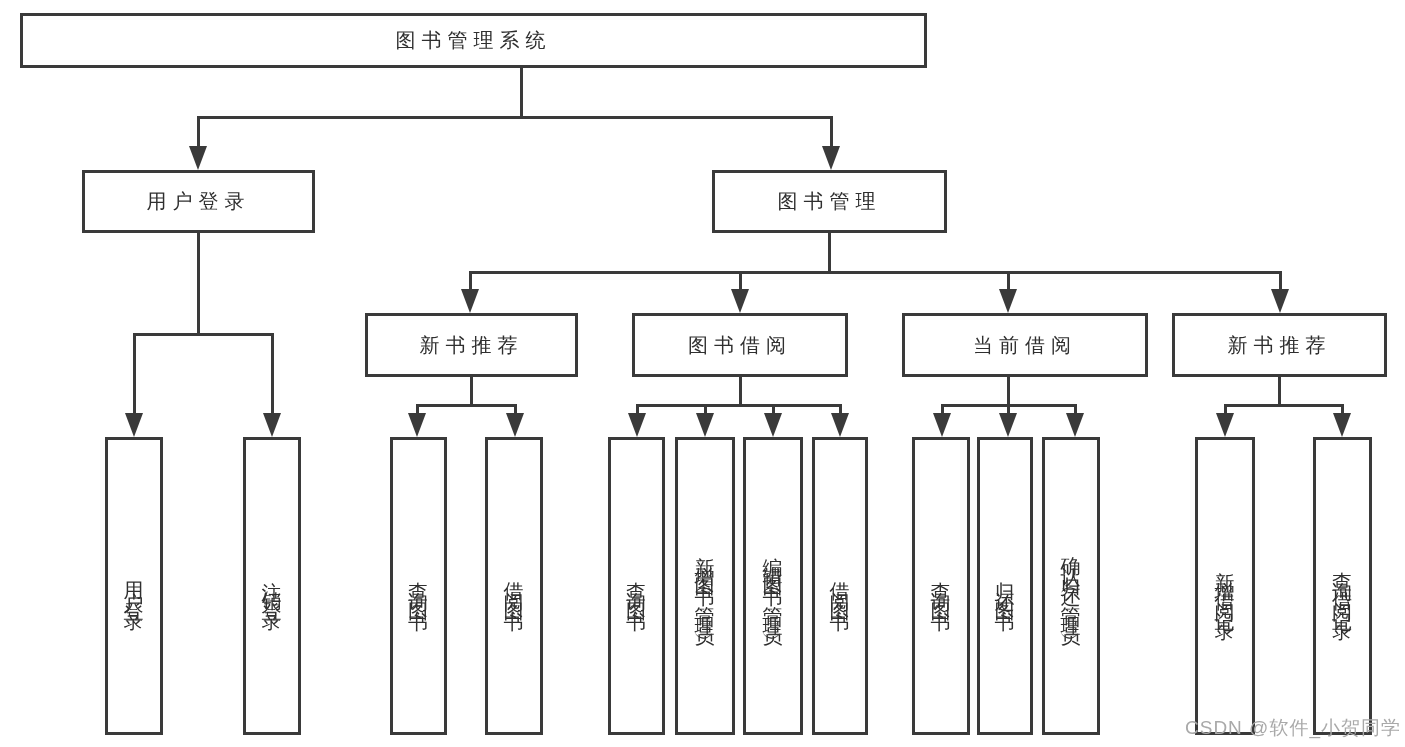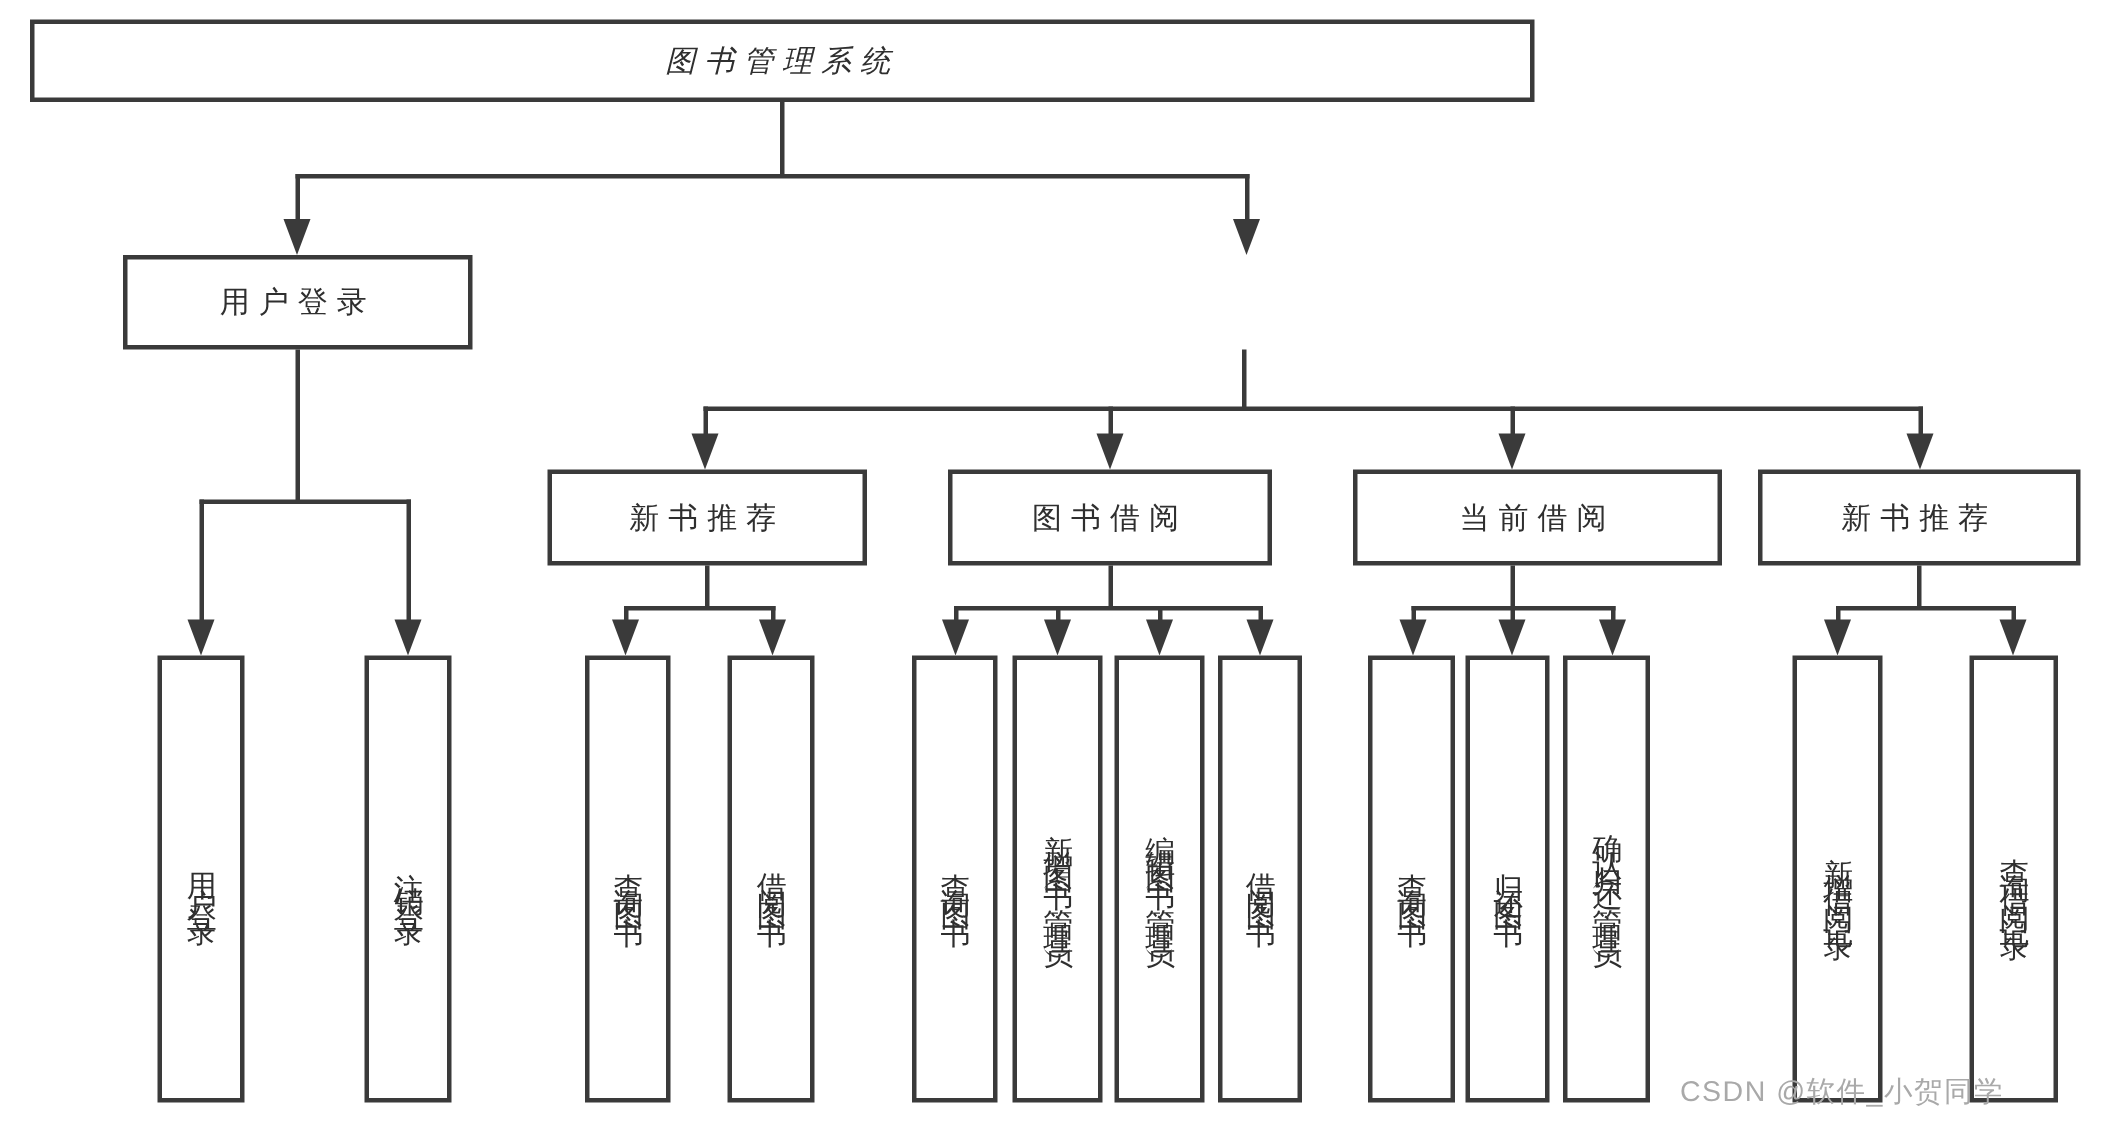"图书管理系统" div.box { font-style: italic -> none; width: 1003px -> 907px }
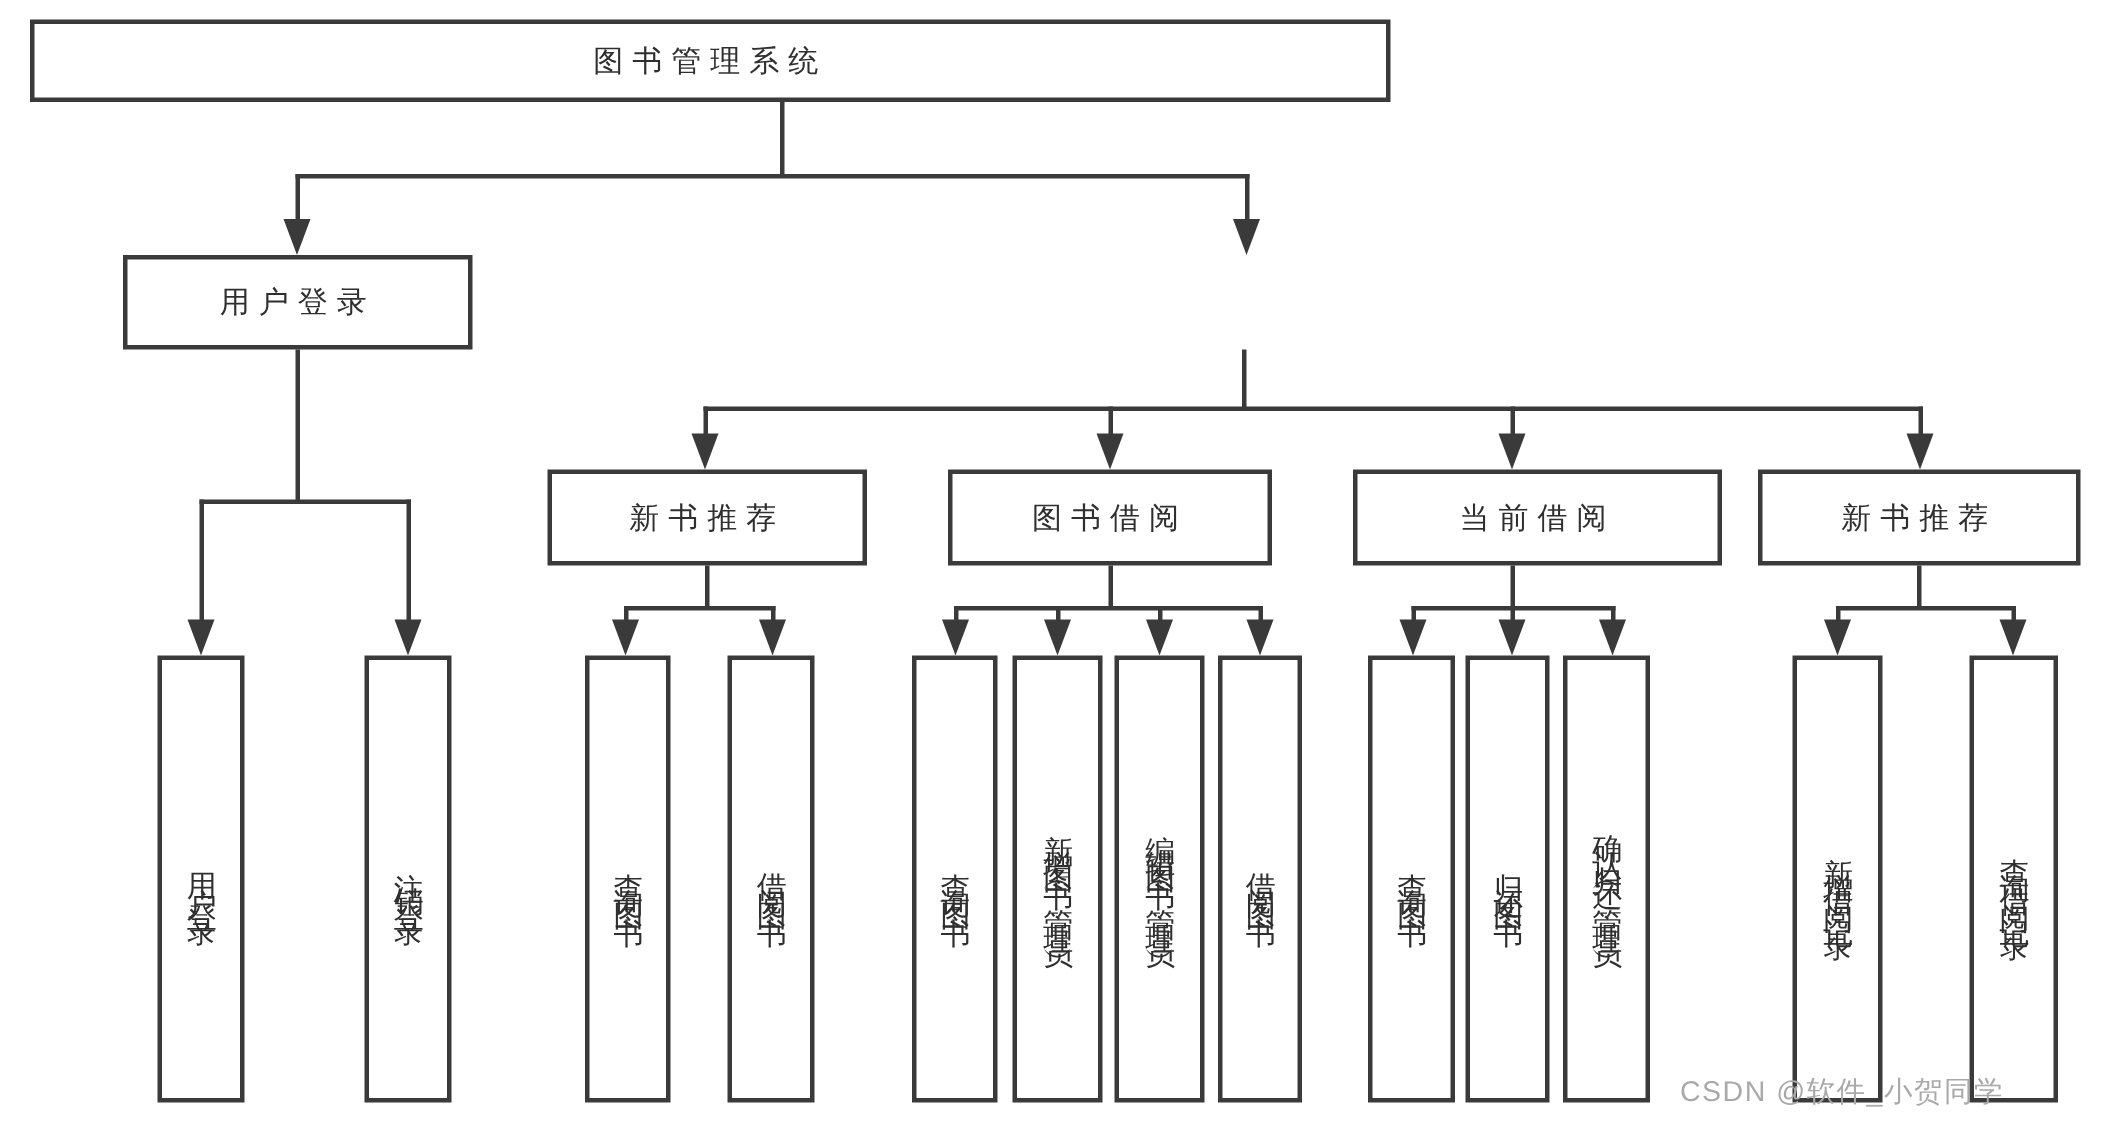"图书管理" div.box { html: none -> <div>图书管理</div> }
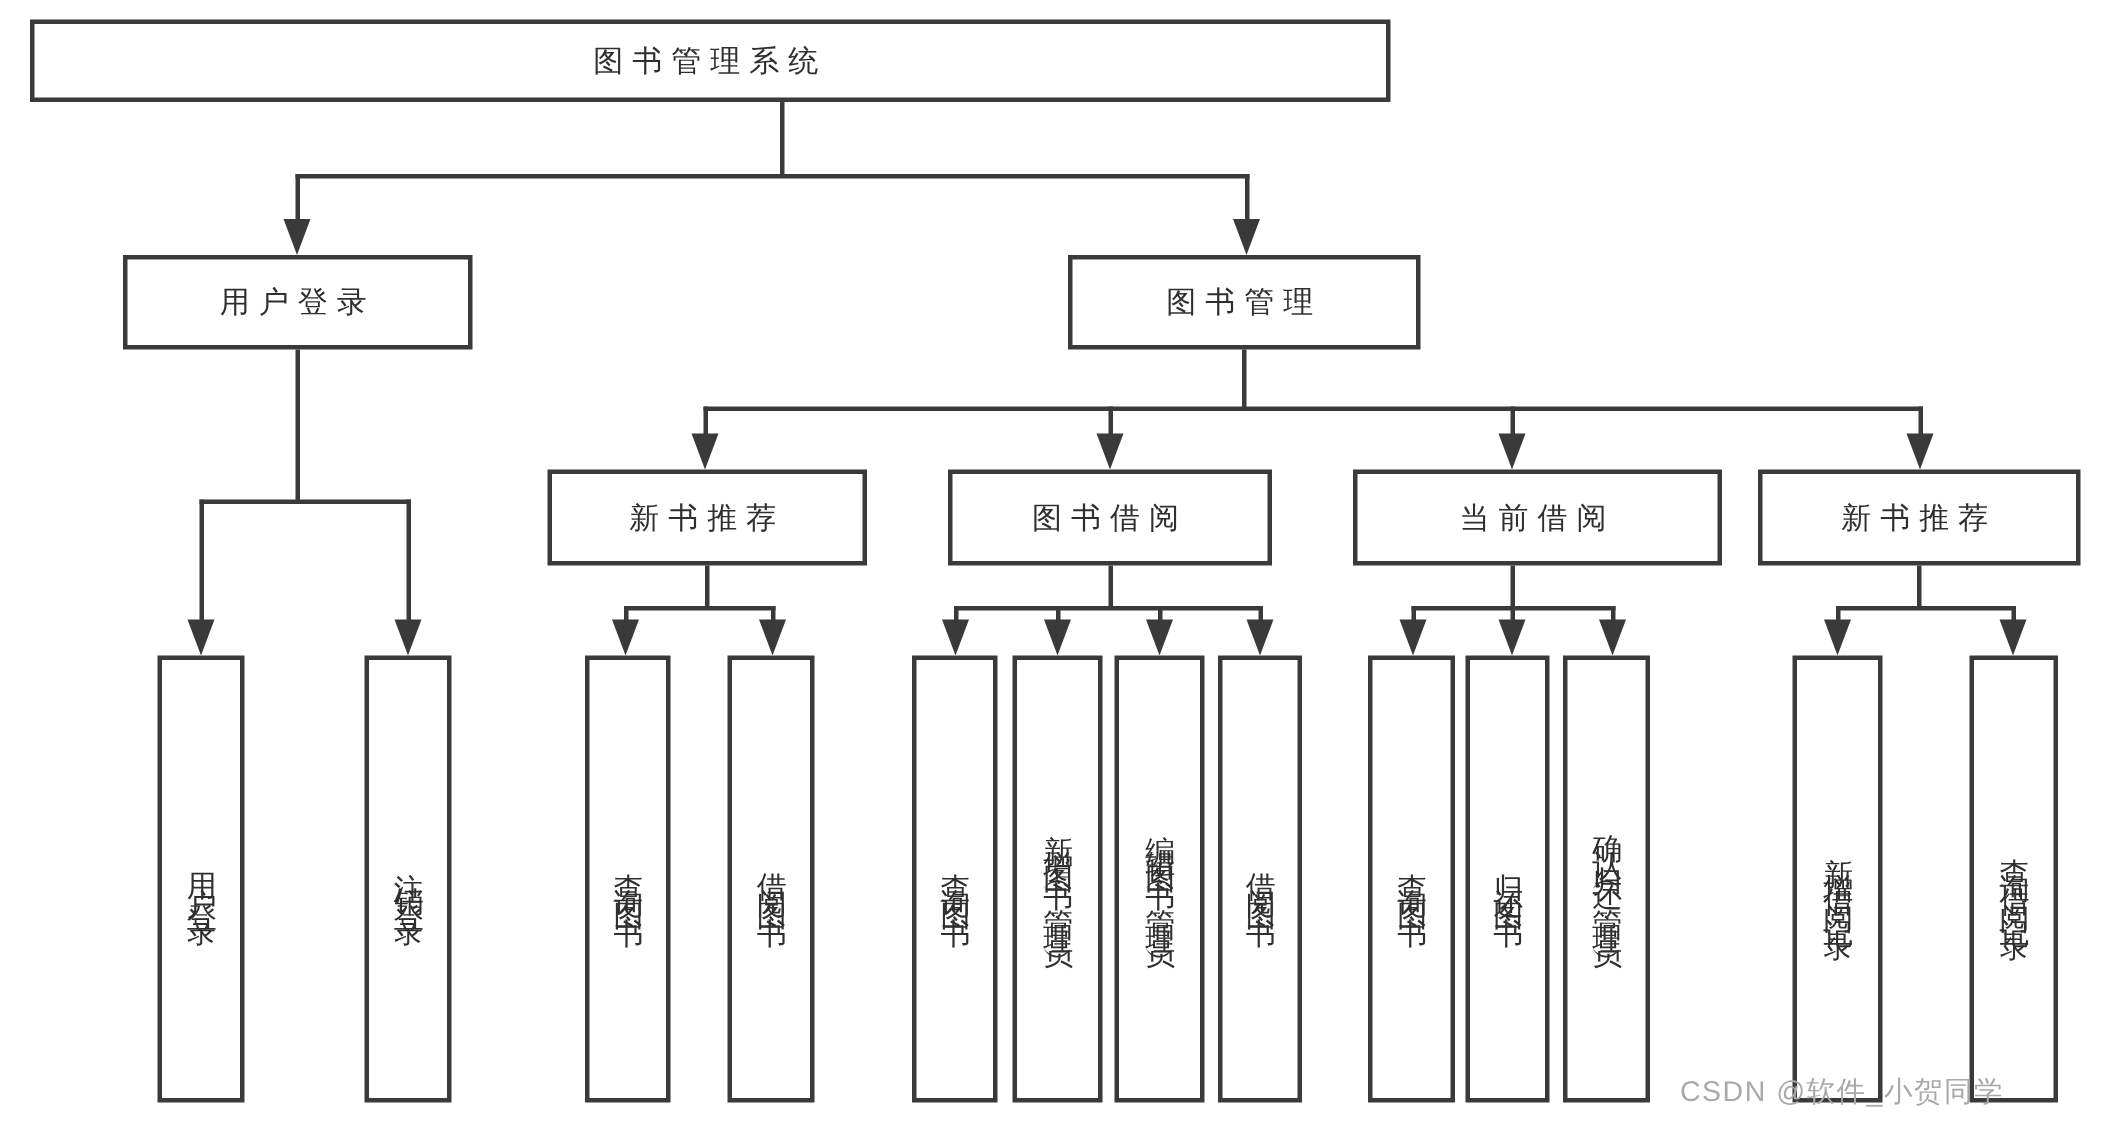"CSDN @软件_小贺同学" #watermark { left: 1120px -> 1185px }
